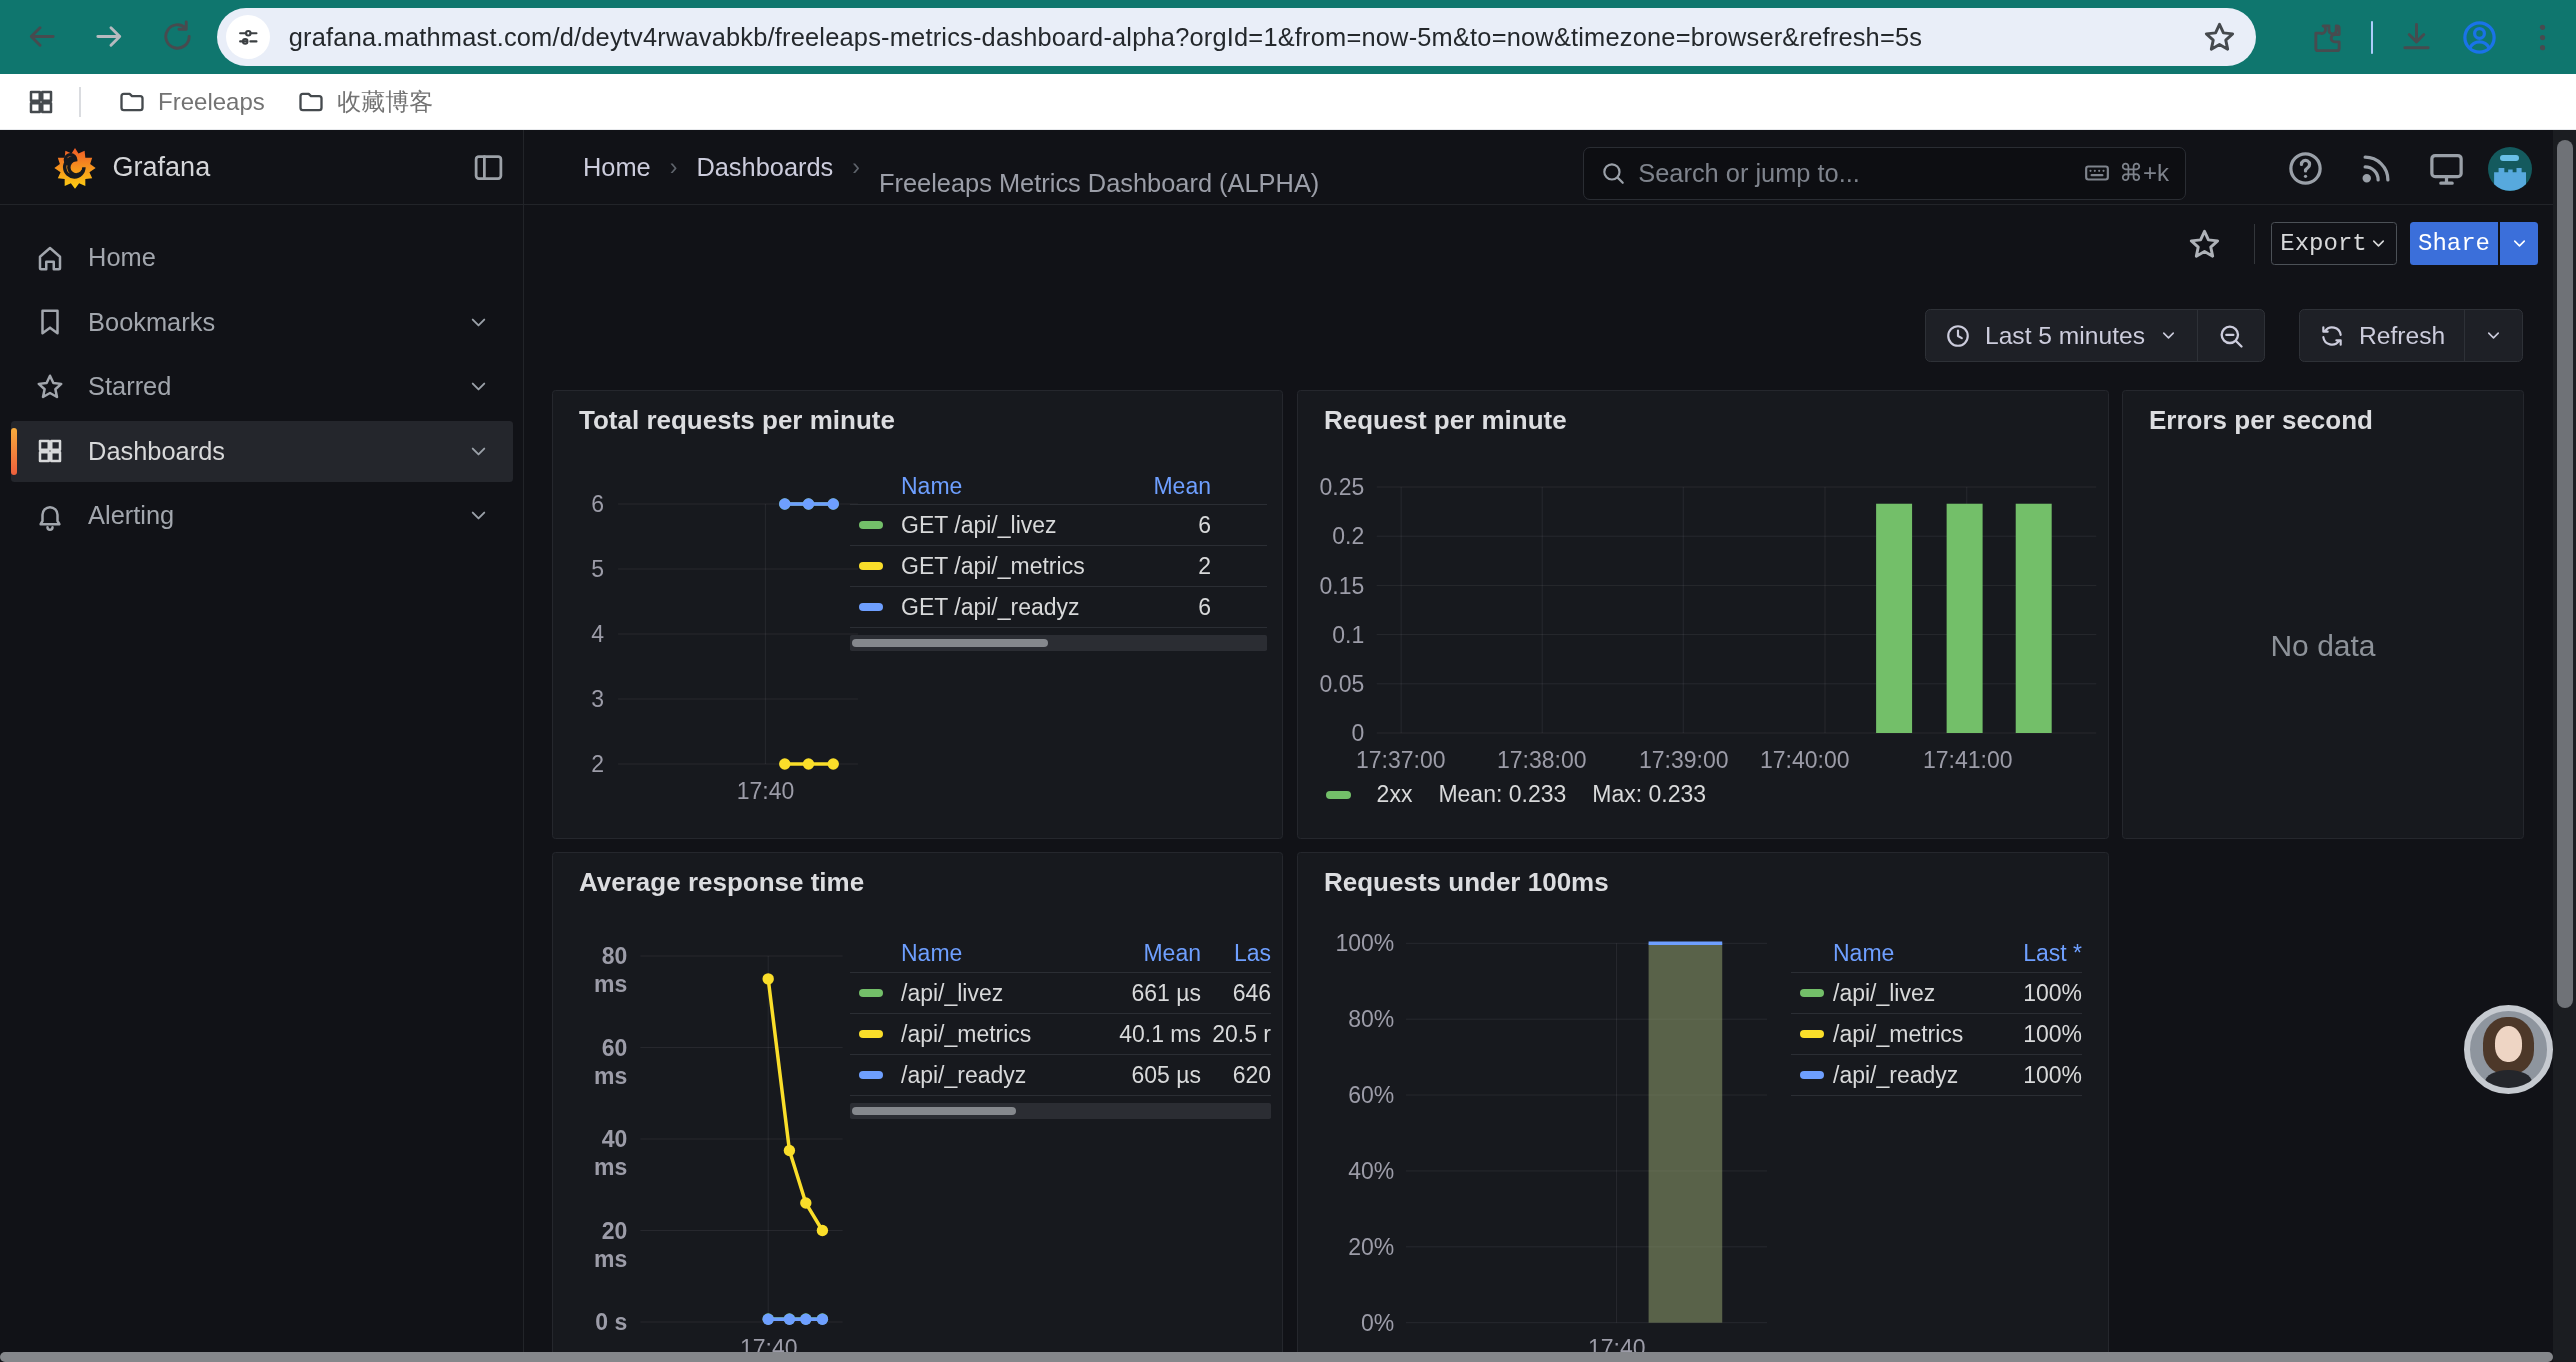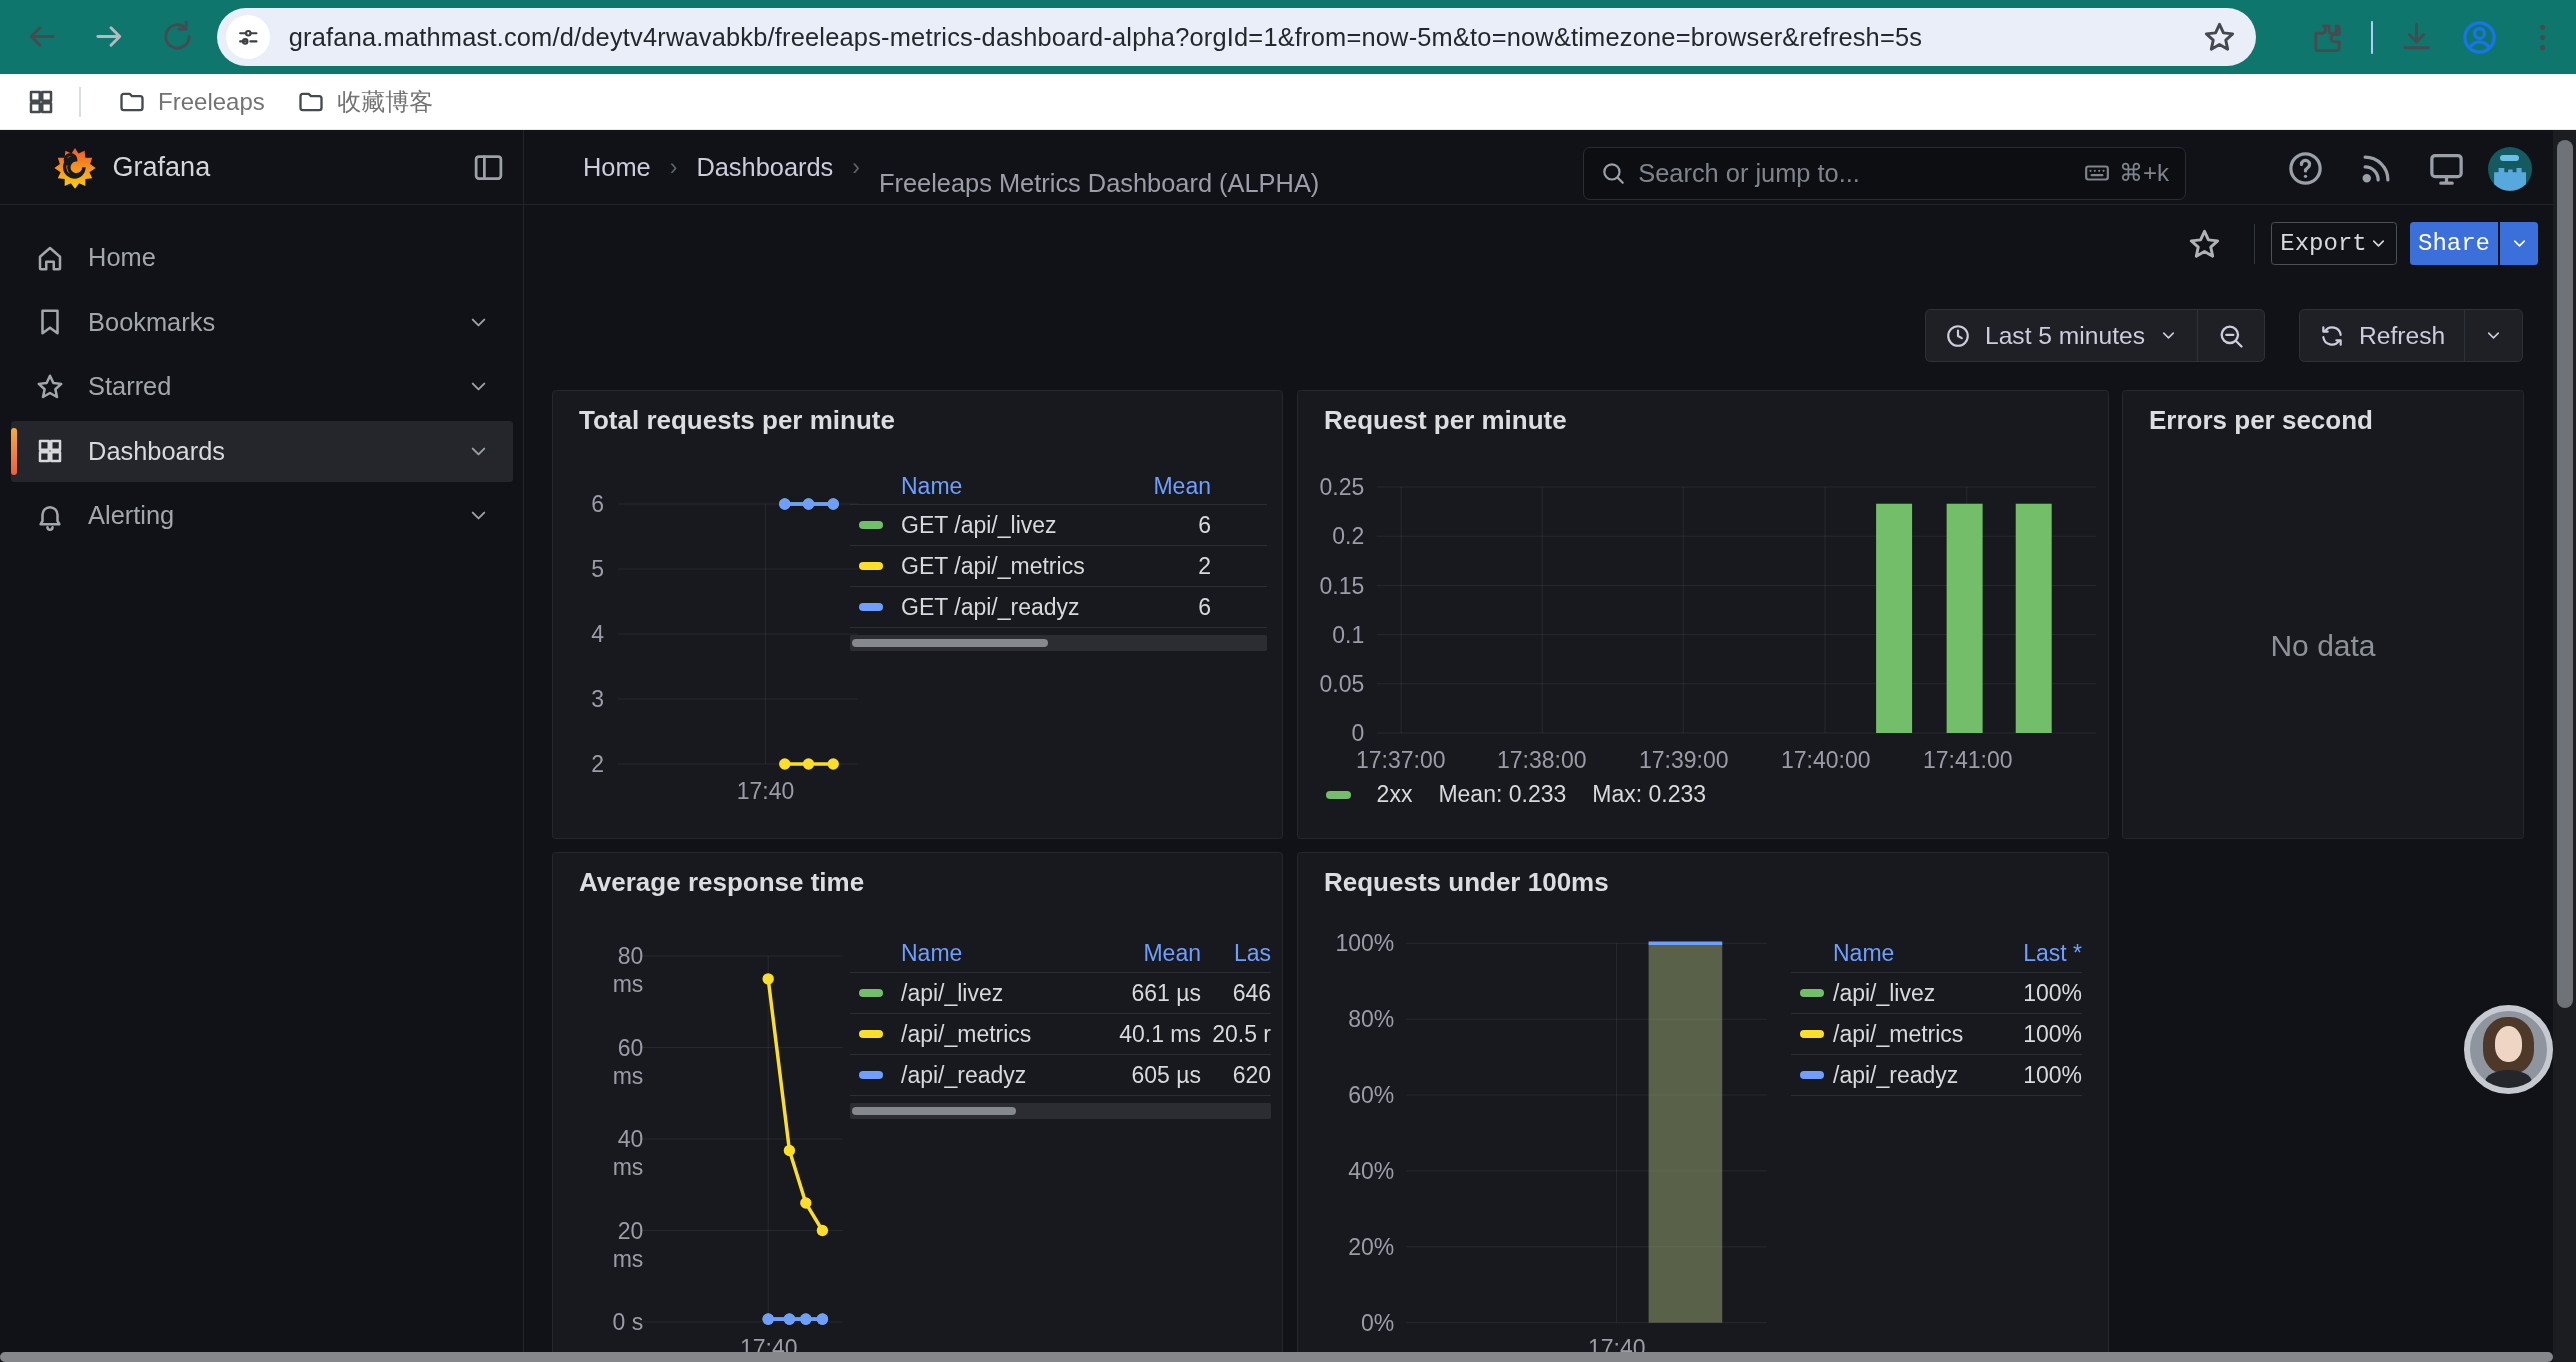"17:40:00" span { left: 353px -> 332px }
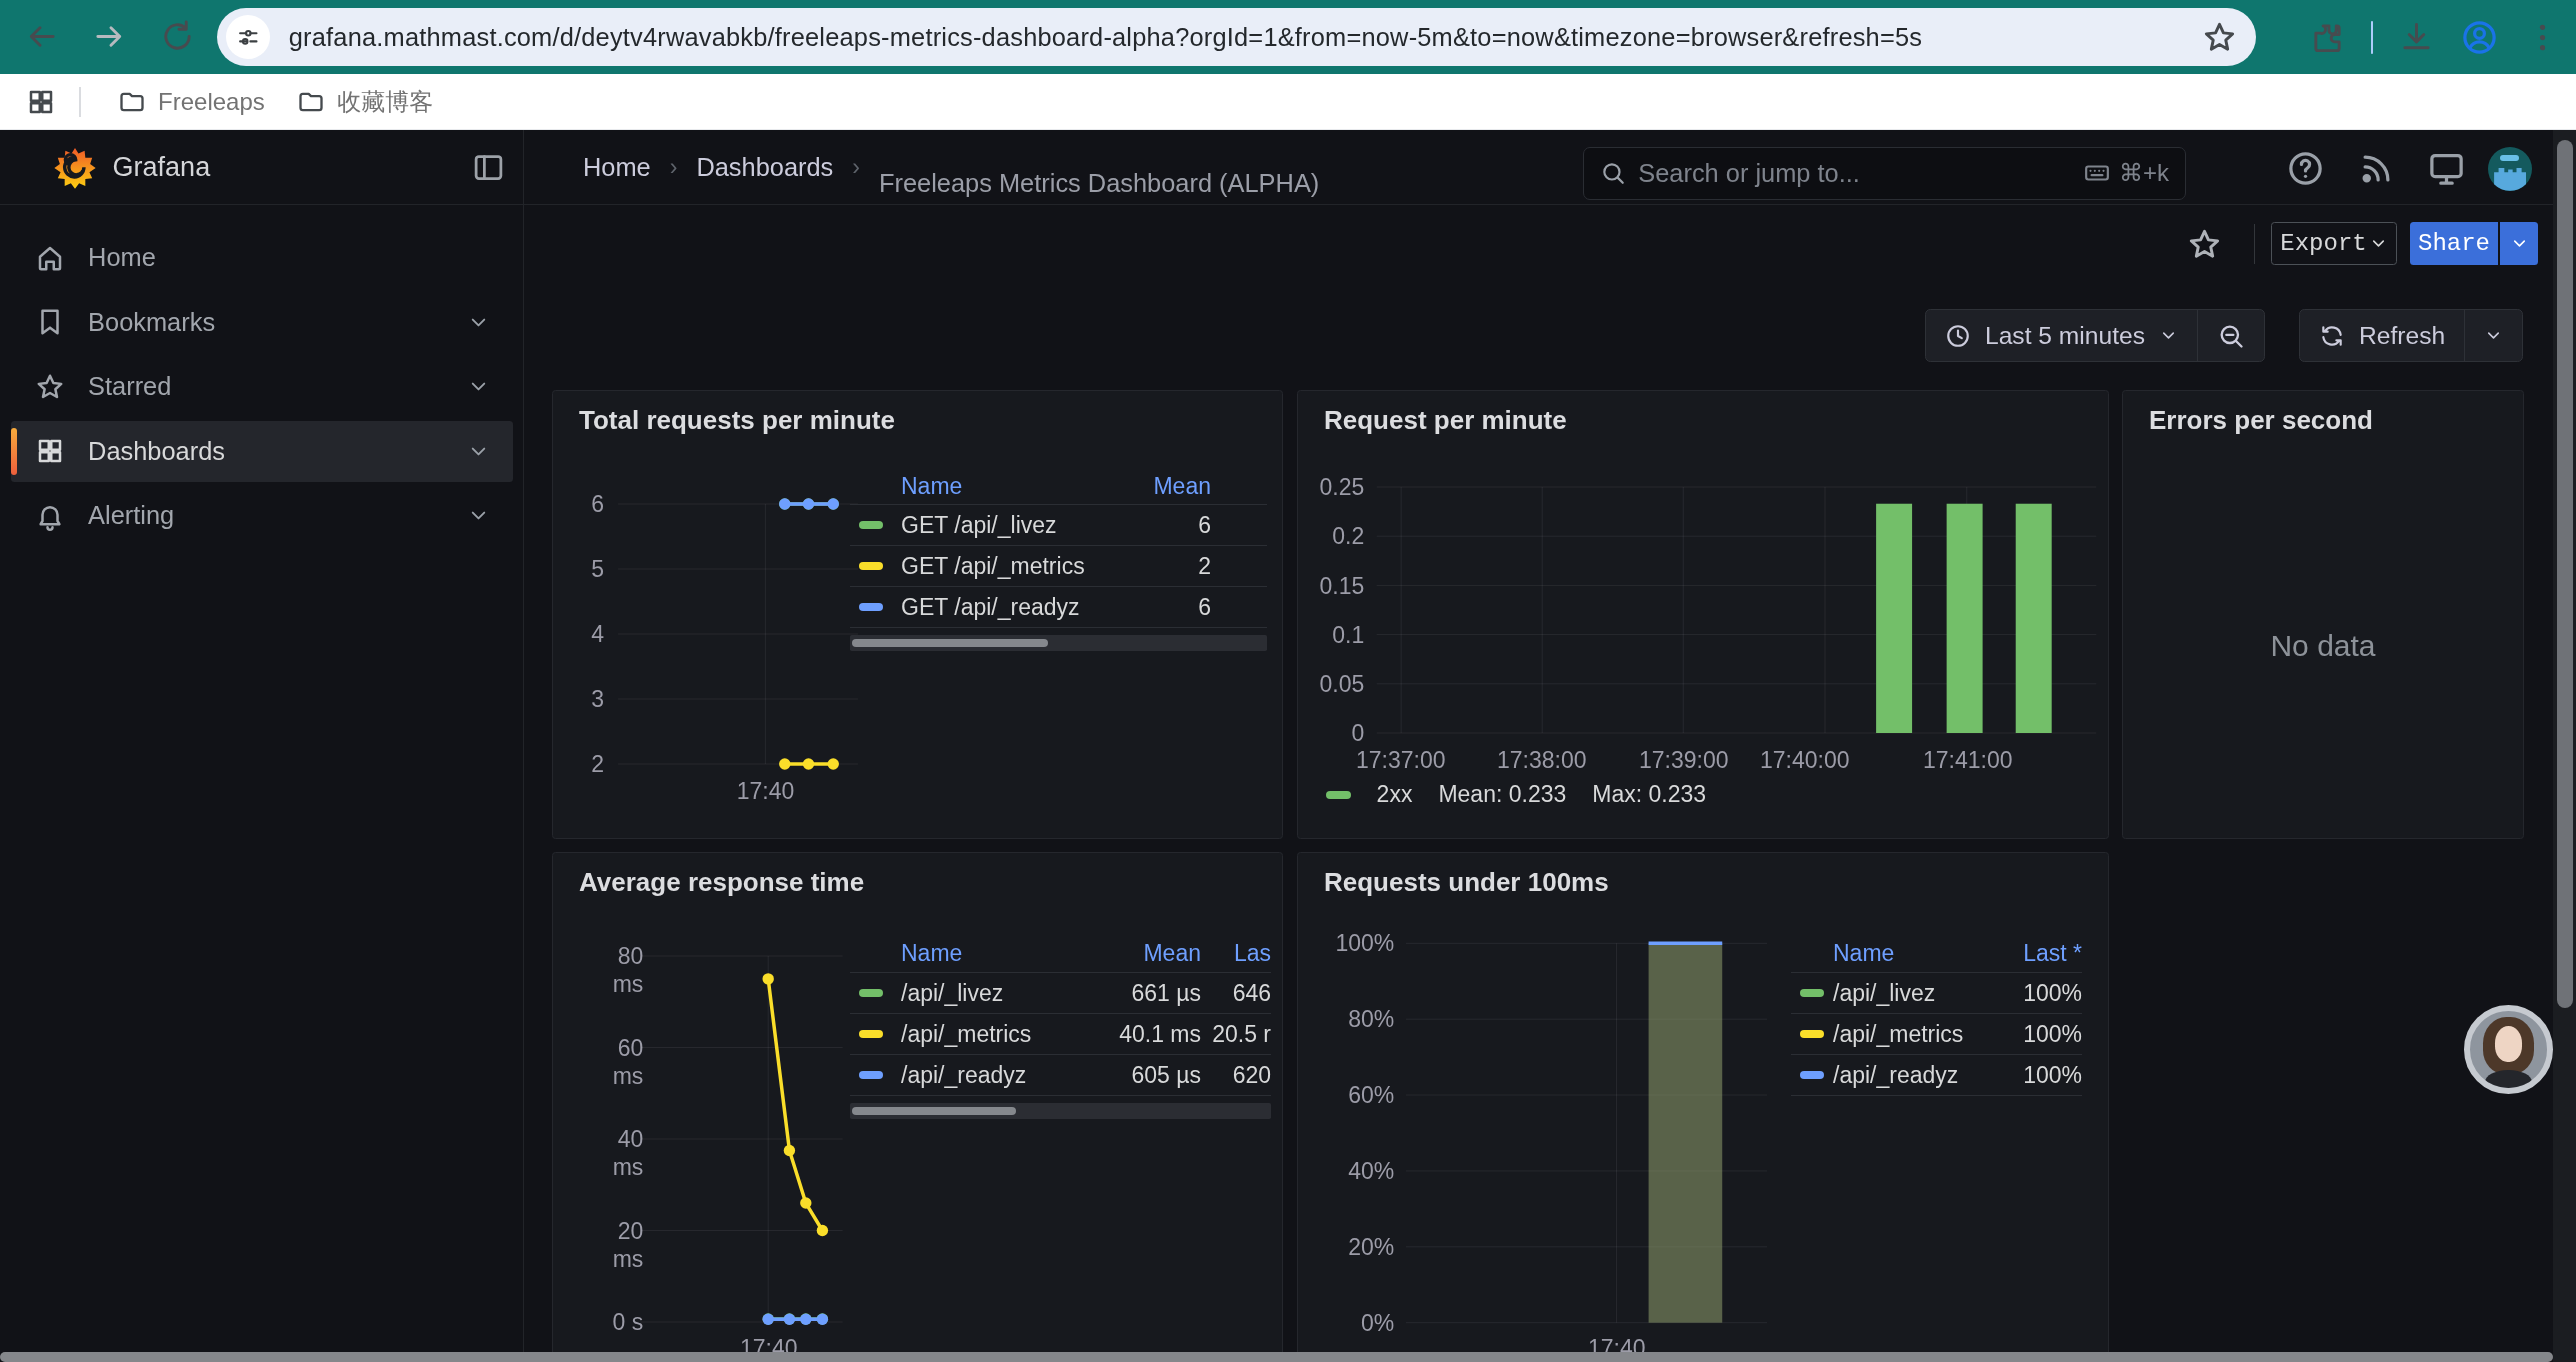"80 ms" .c4 .ylab { font-weight: none -> bold; left: 16px -> 0 }
